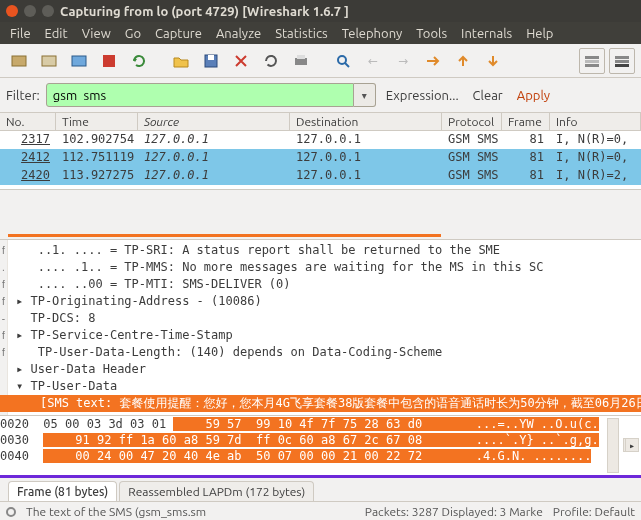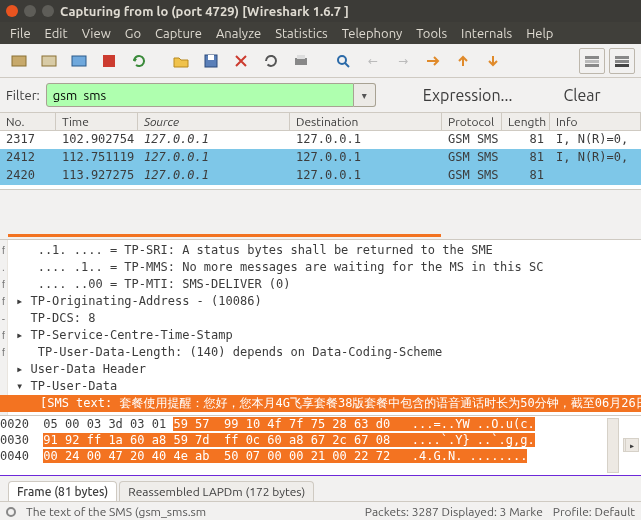"Expression..." .filter-action { font-size: 16px -> 13px; margin-left: 37px -> none }
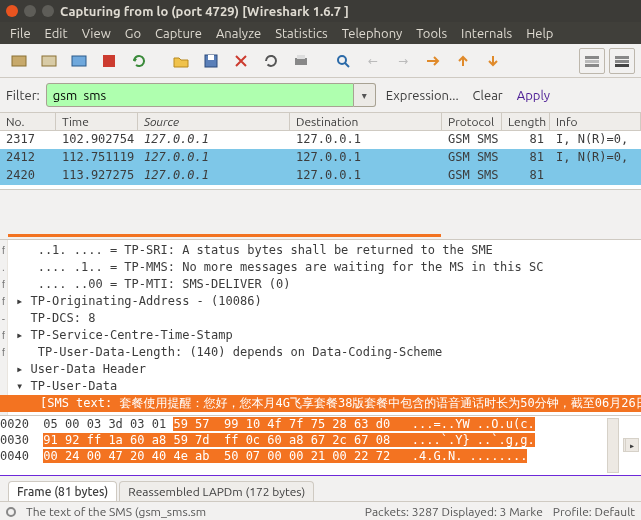"Apply" .filter-action.apply { color: #4c1d95 -> #c2410c }
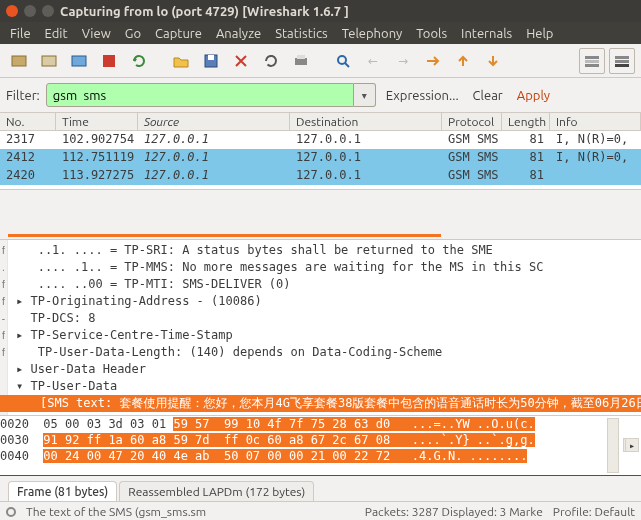"Length" div.col-len { text: Length -> Frame }
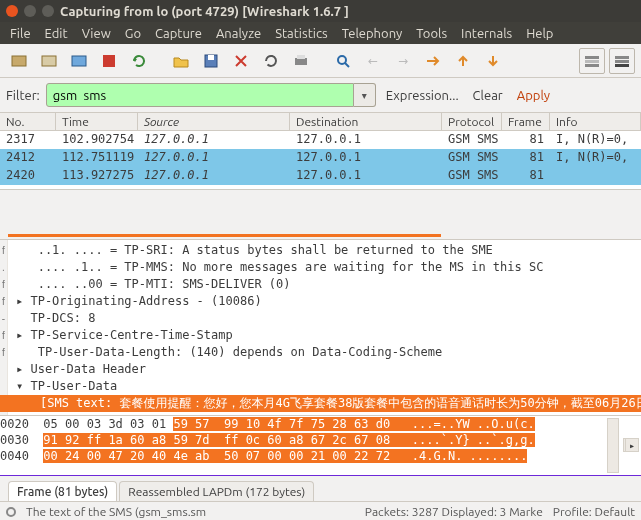"2317" .pkt-row .col-no { text-align: none -> right; text-decoration: none -> underline }
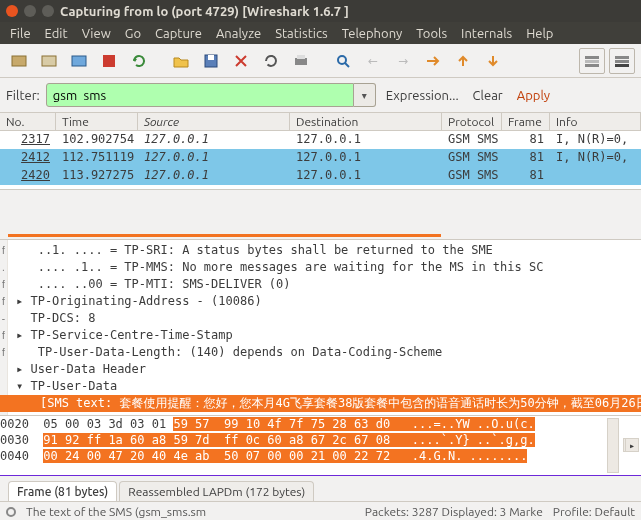"I, N(R)=2," div.col-info { html: none -> <div>I, N(R)=2,</div> }
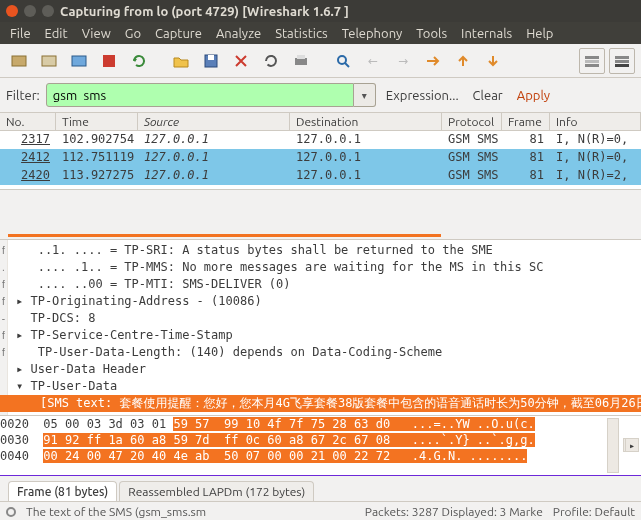"..1. .... = TP-SRI: A" div.tree-line { text: bytes -> report }
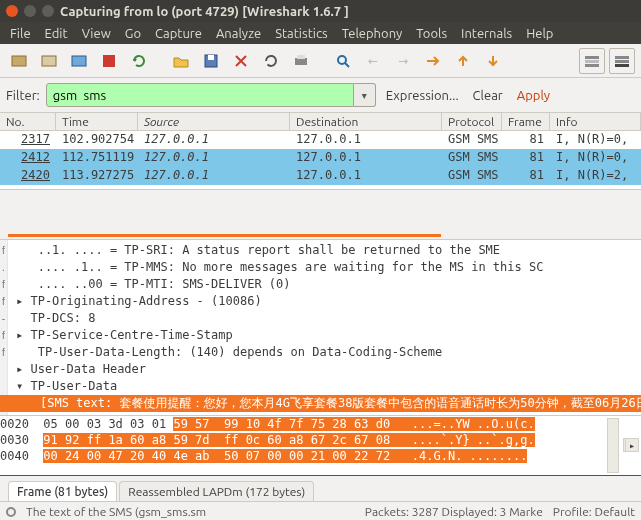"59 57 99 10 4f" .hex-hl { padding-left: none -> 32px }
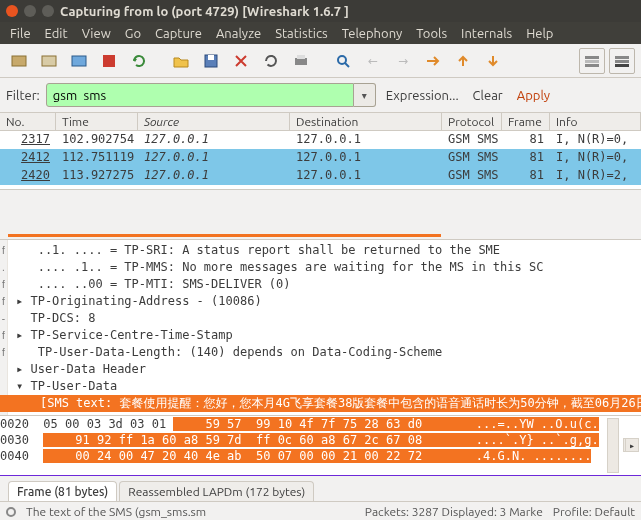"Frame (81 bytes)" .tabs { border-top: 1px solid #6d28d9 -> 3px solid #6d28d9 }
